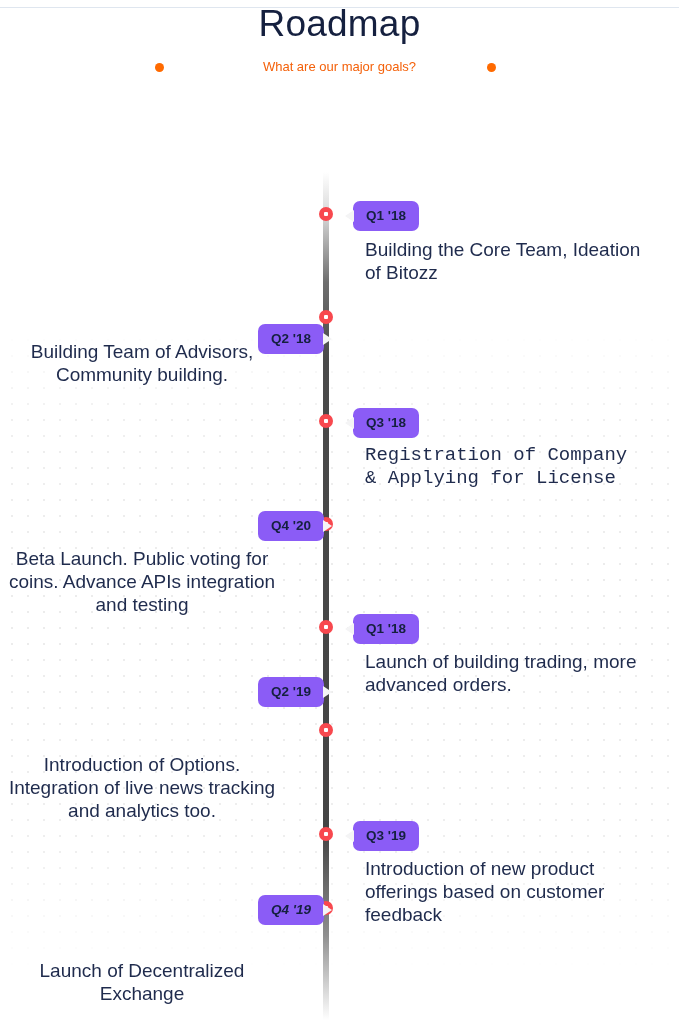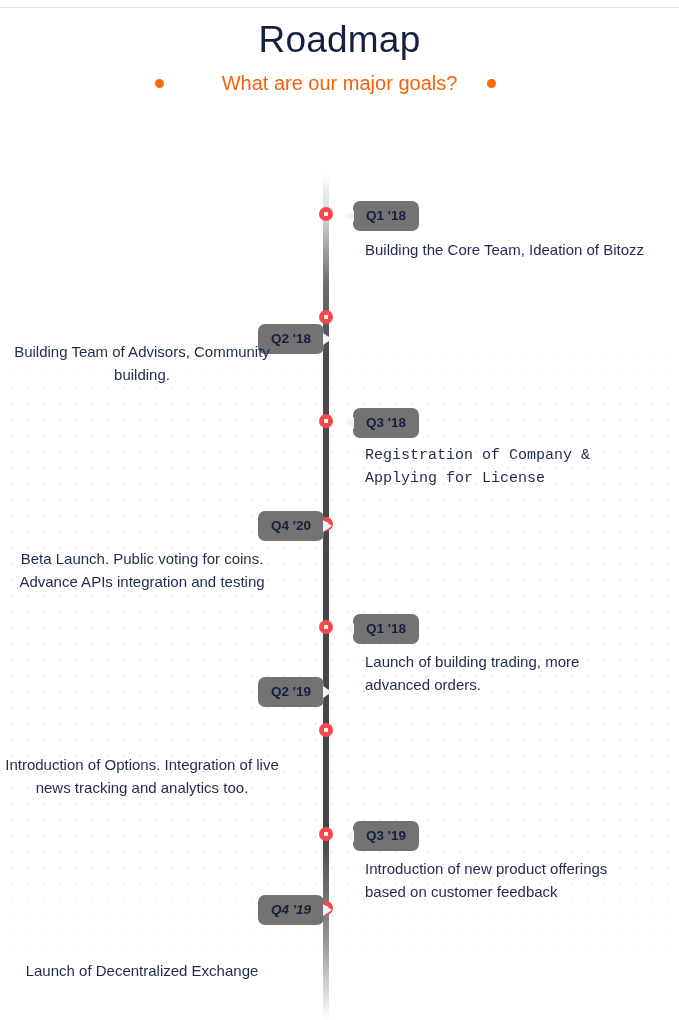"Roadmap" .page-title { margin-top: 16px -> 0 }
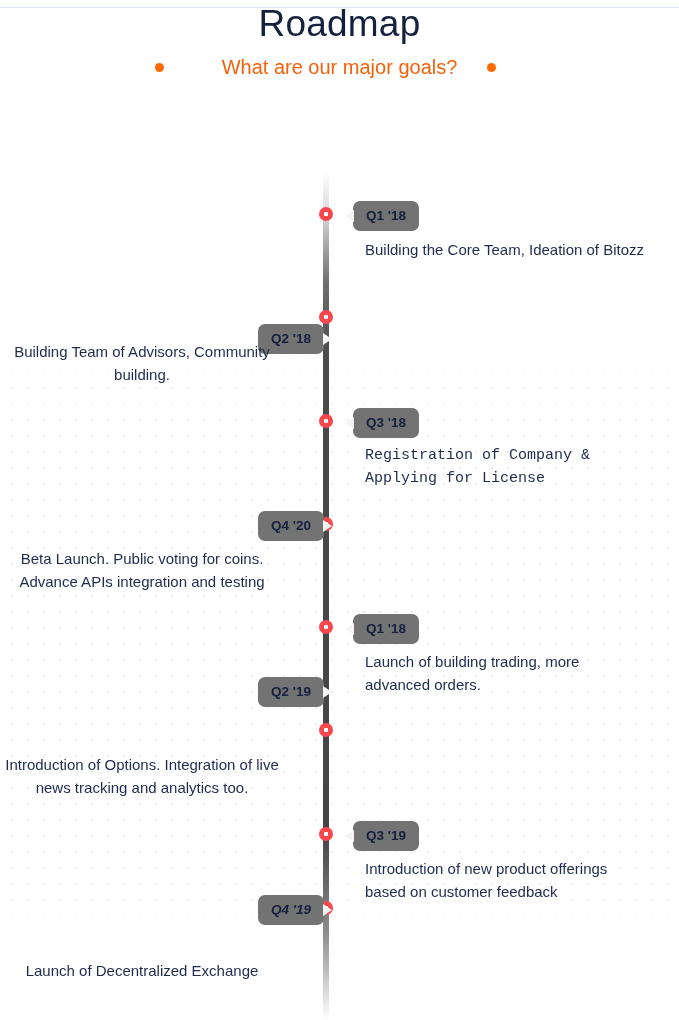"What are our major goals?" .subtitle { font-size: 20px -> 13px }
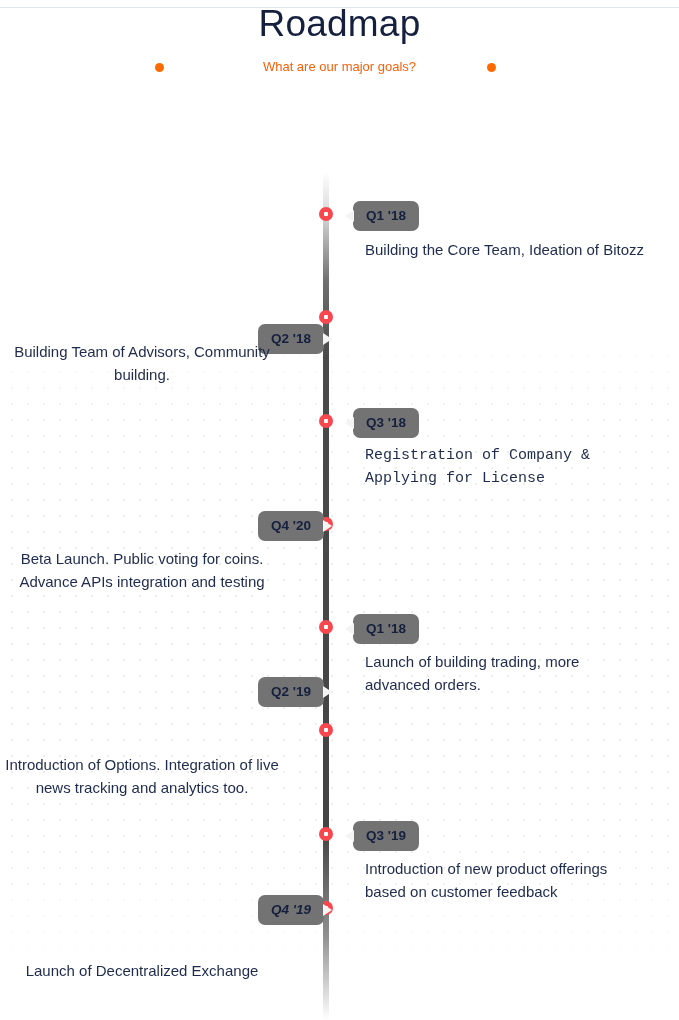"Q1 '18" .badge { background: #737373 -> #8b5cf6 }
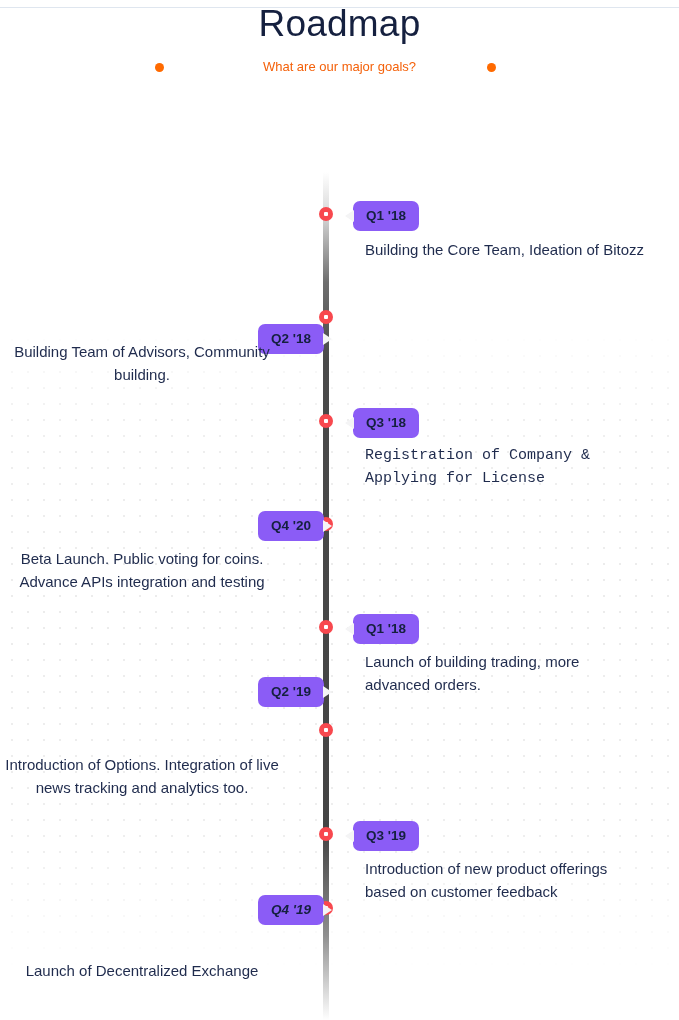"Building the Core Team, Ideation" .desc { font-size: 15px -> 19px }
